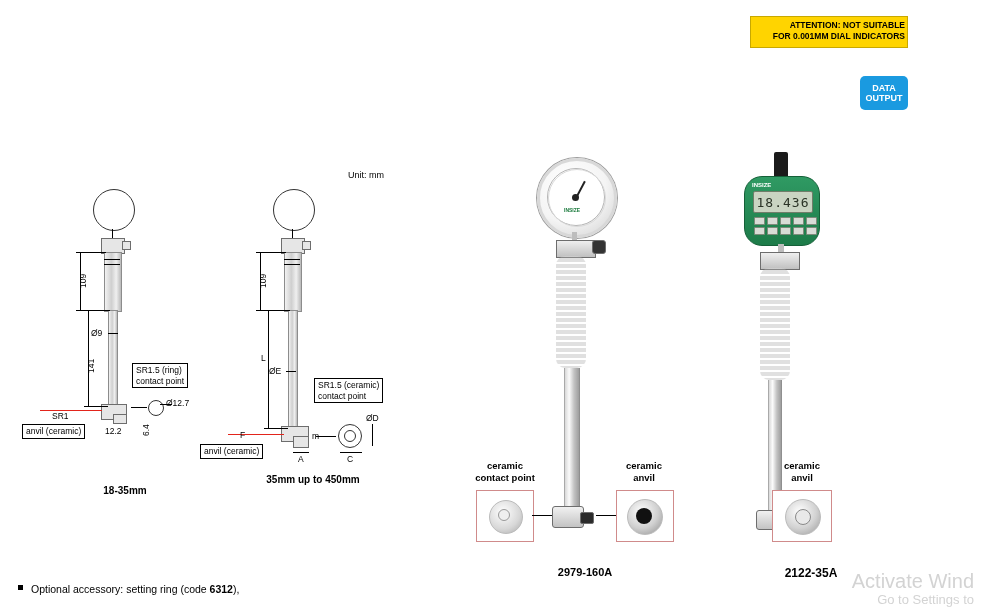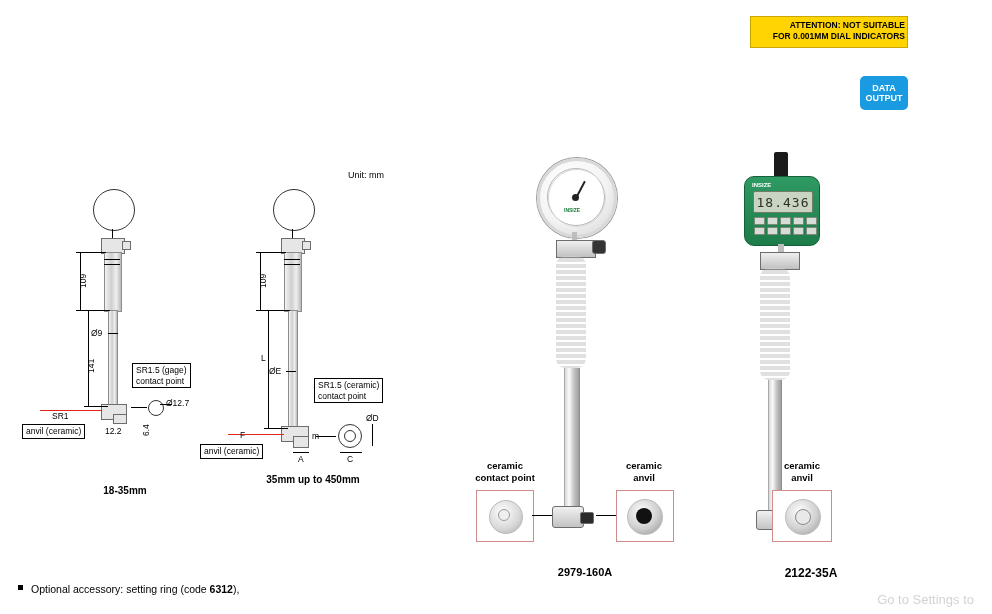"18.436" .digital-body { border-radius: 10px -> 18px }
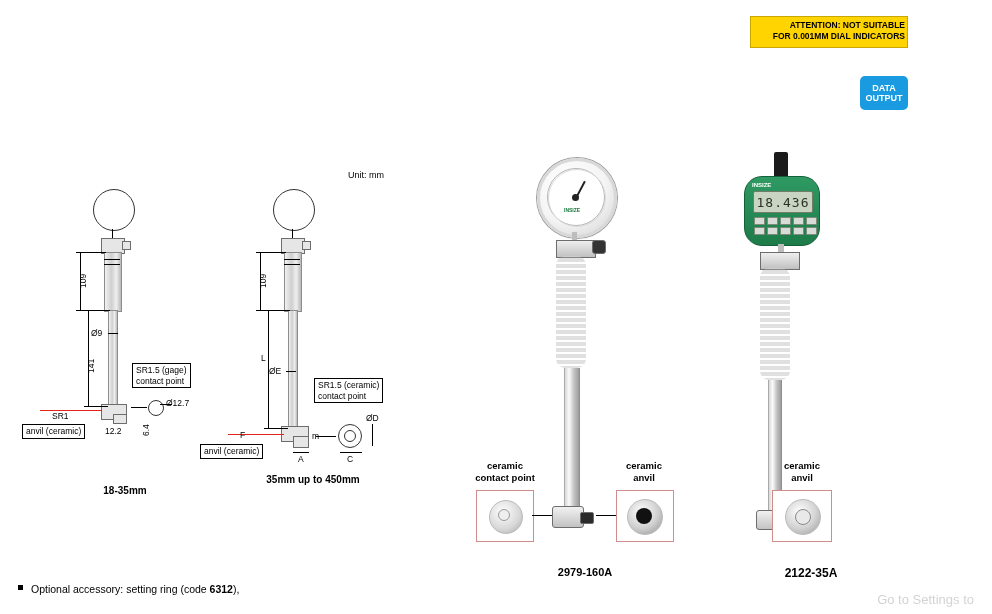"SR1.5 (gage)" span { text: gage -> ring }
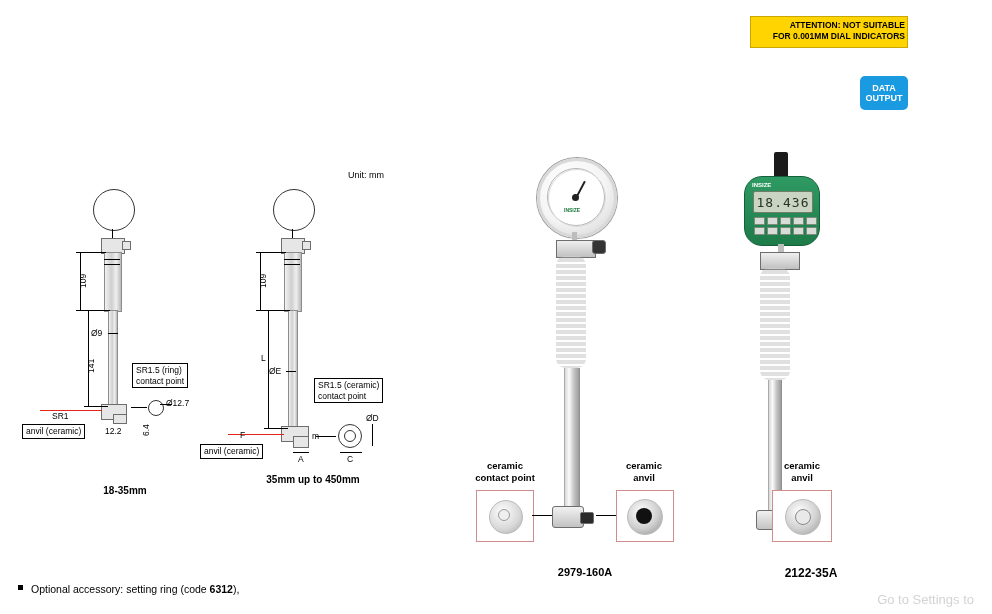"Activate Wind" div { html: none -> <div>Activate Wind</div> }
